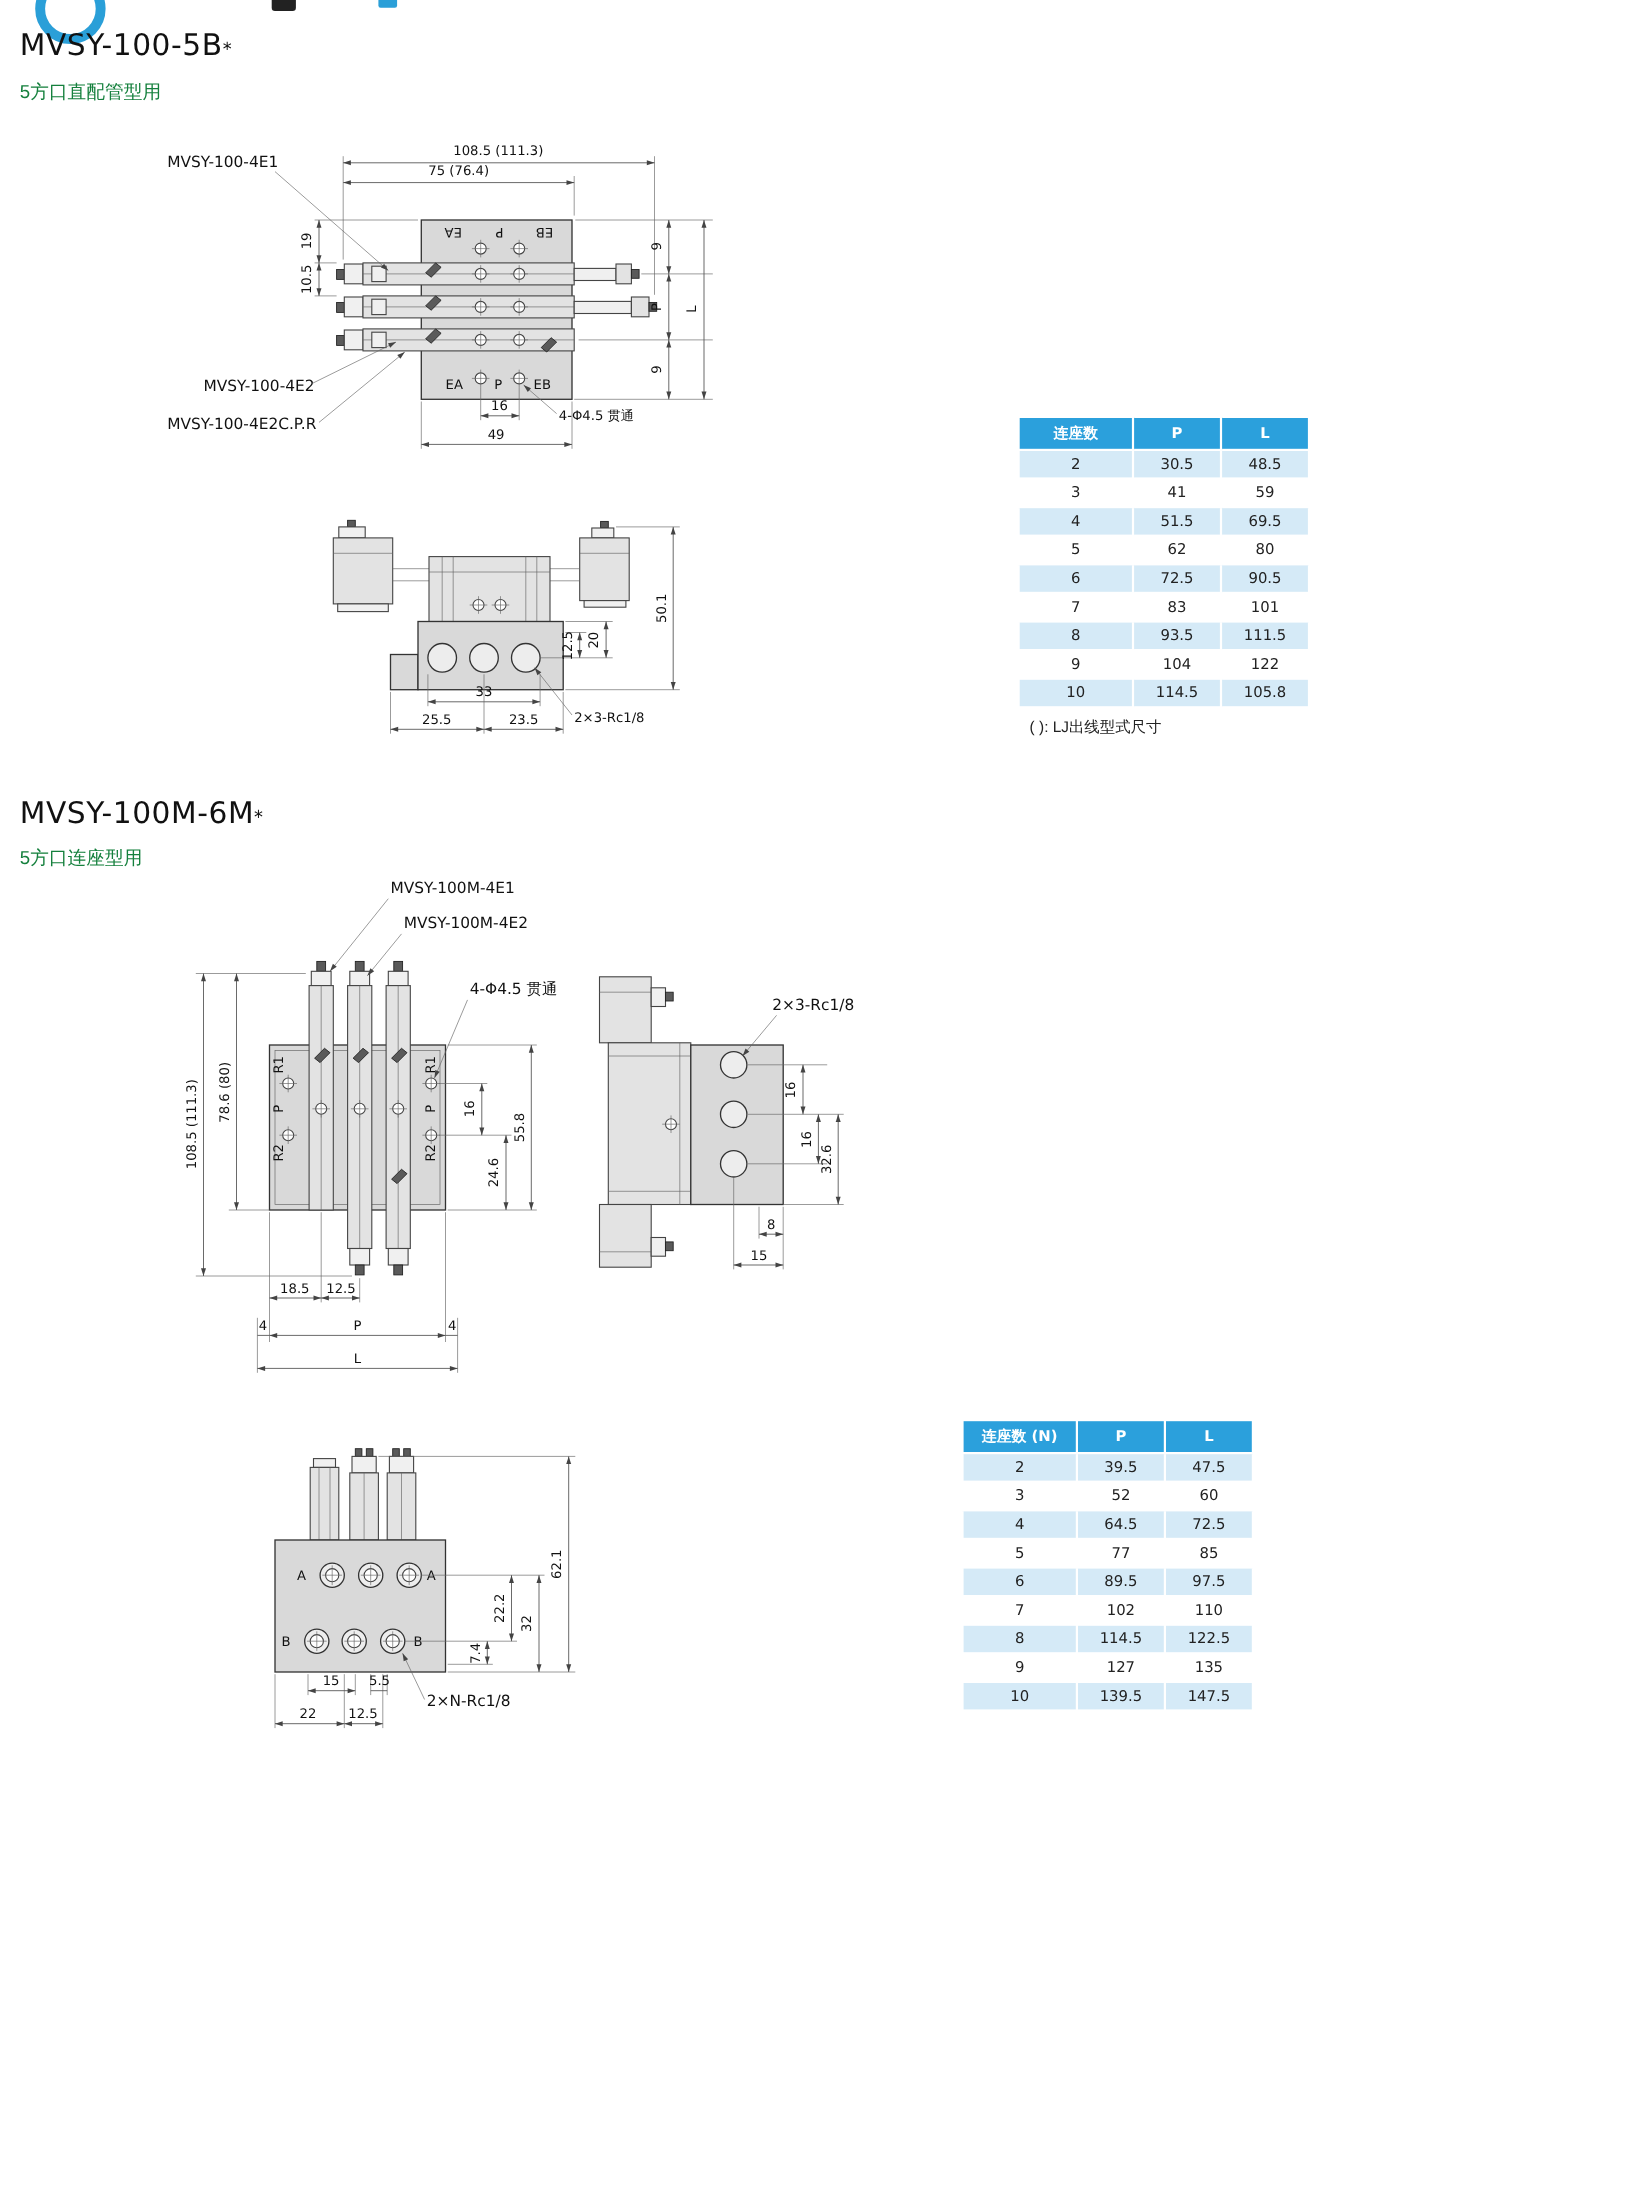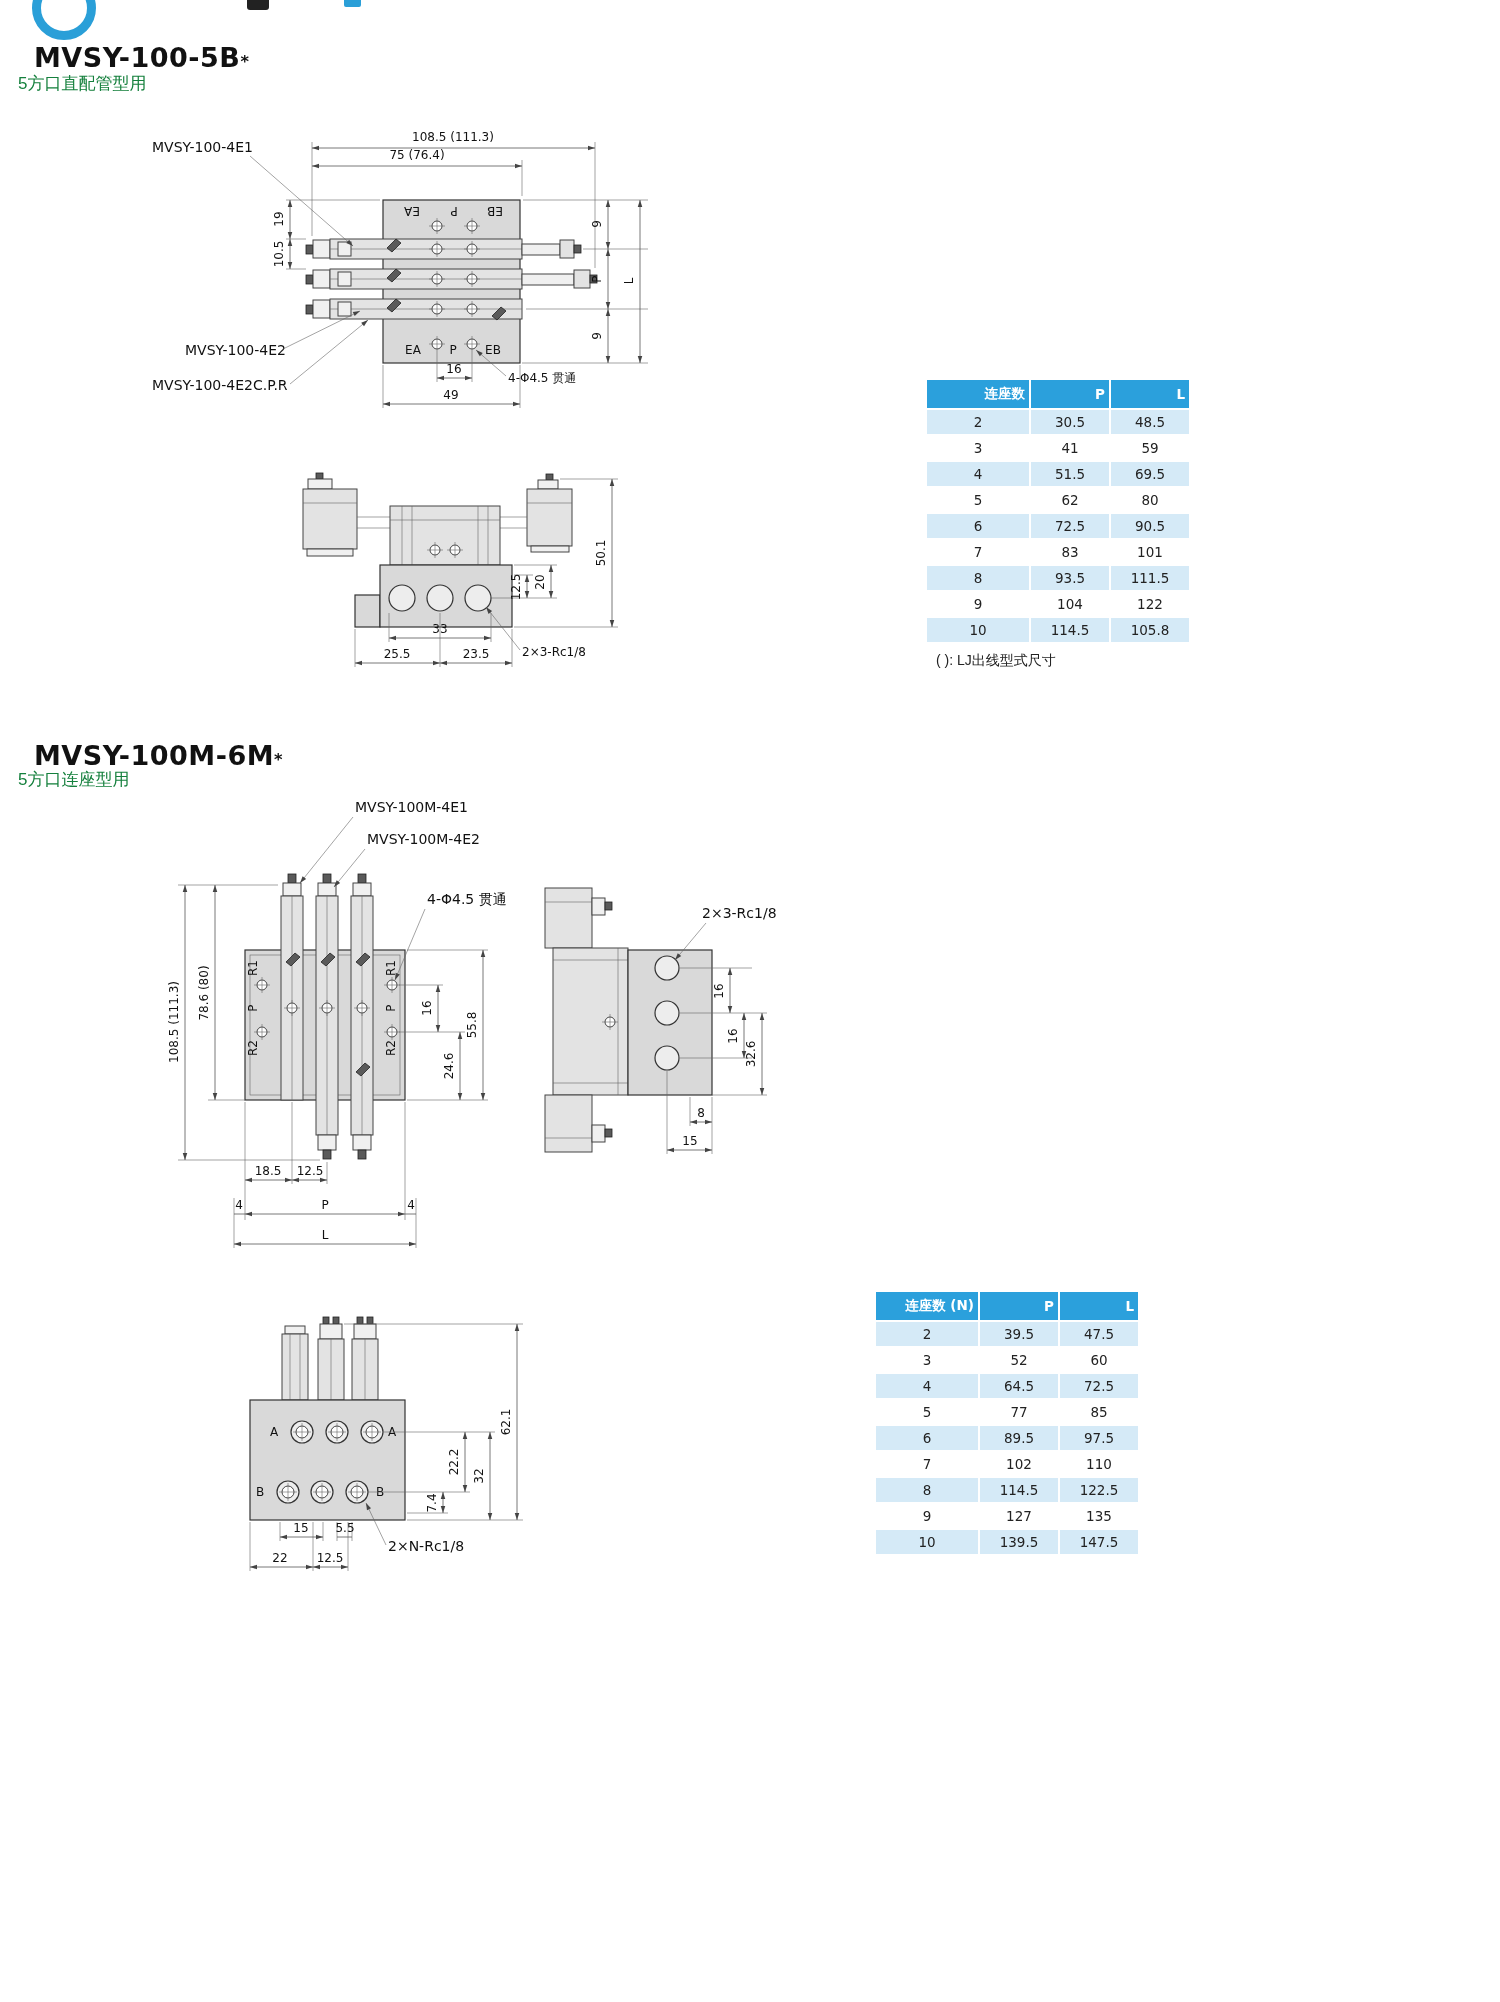"MVSY-100-5B*" .sec-title { font-weight: bold -> normal; margin: 16px -> 0 }
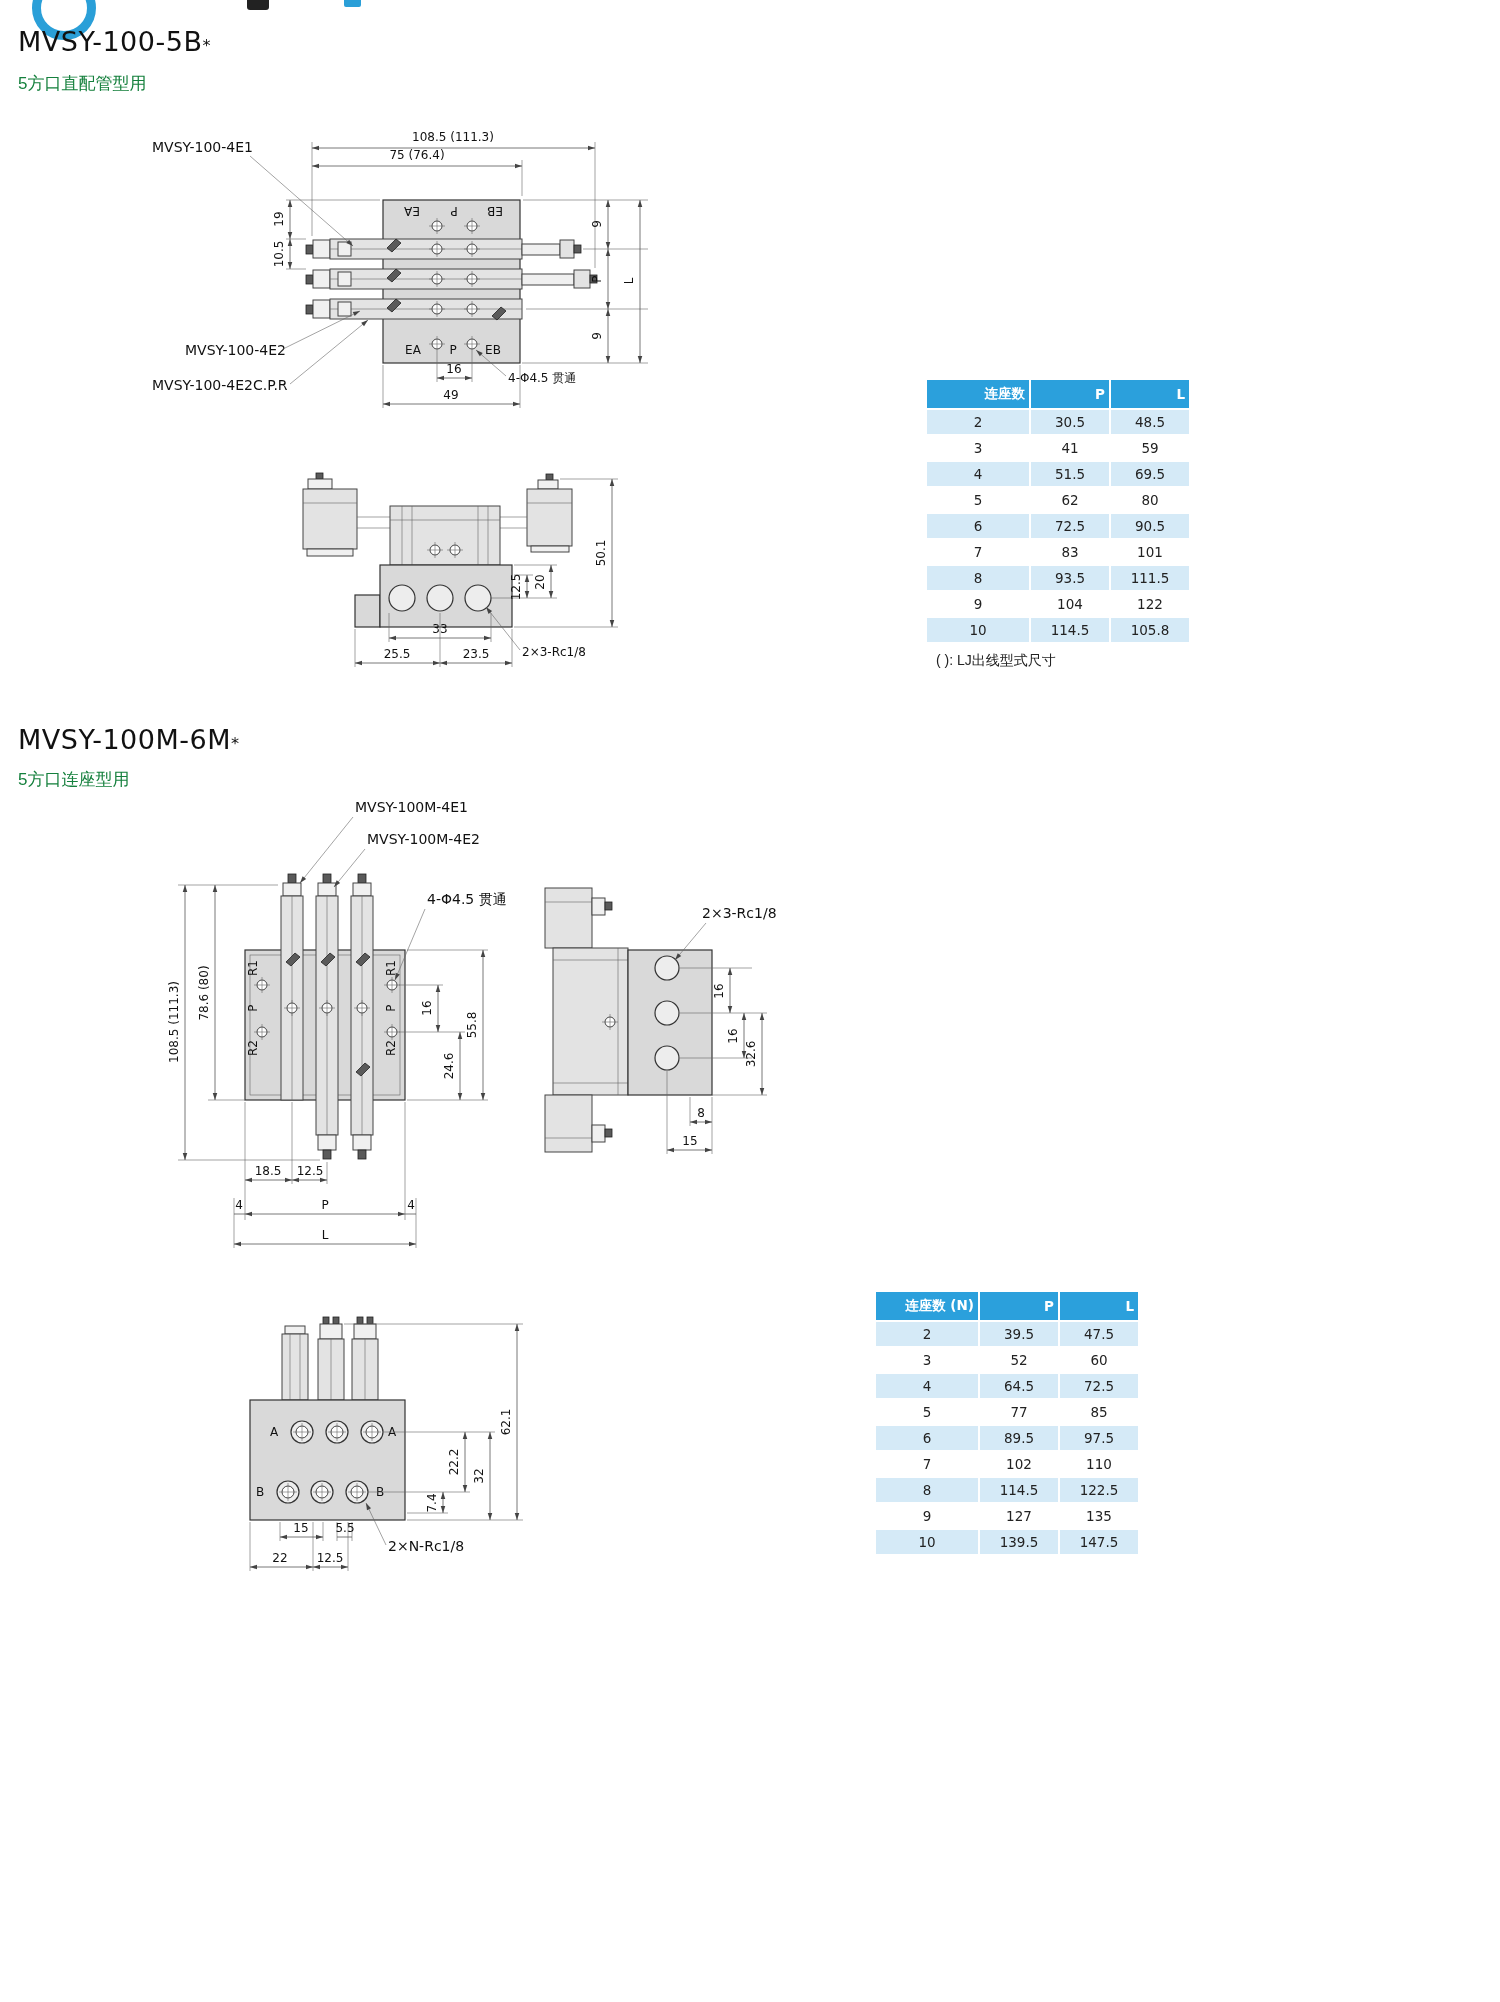"连座数" .spec-table th { text-align: right -> center }
